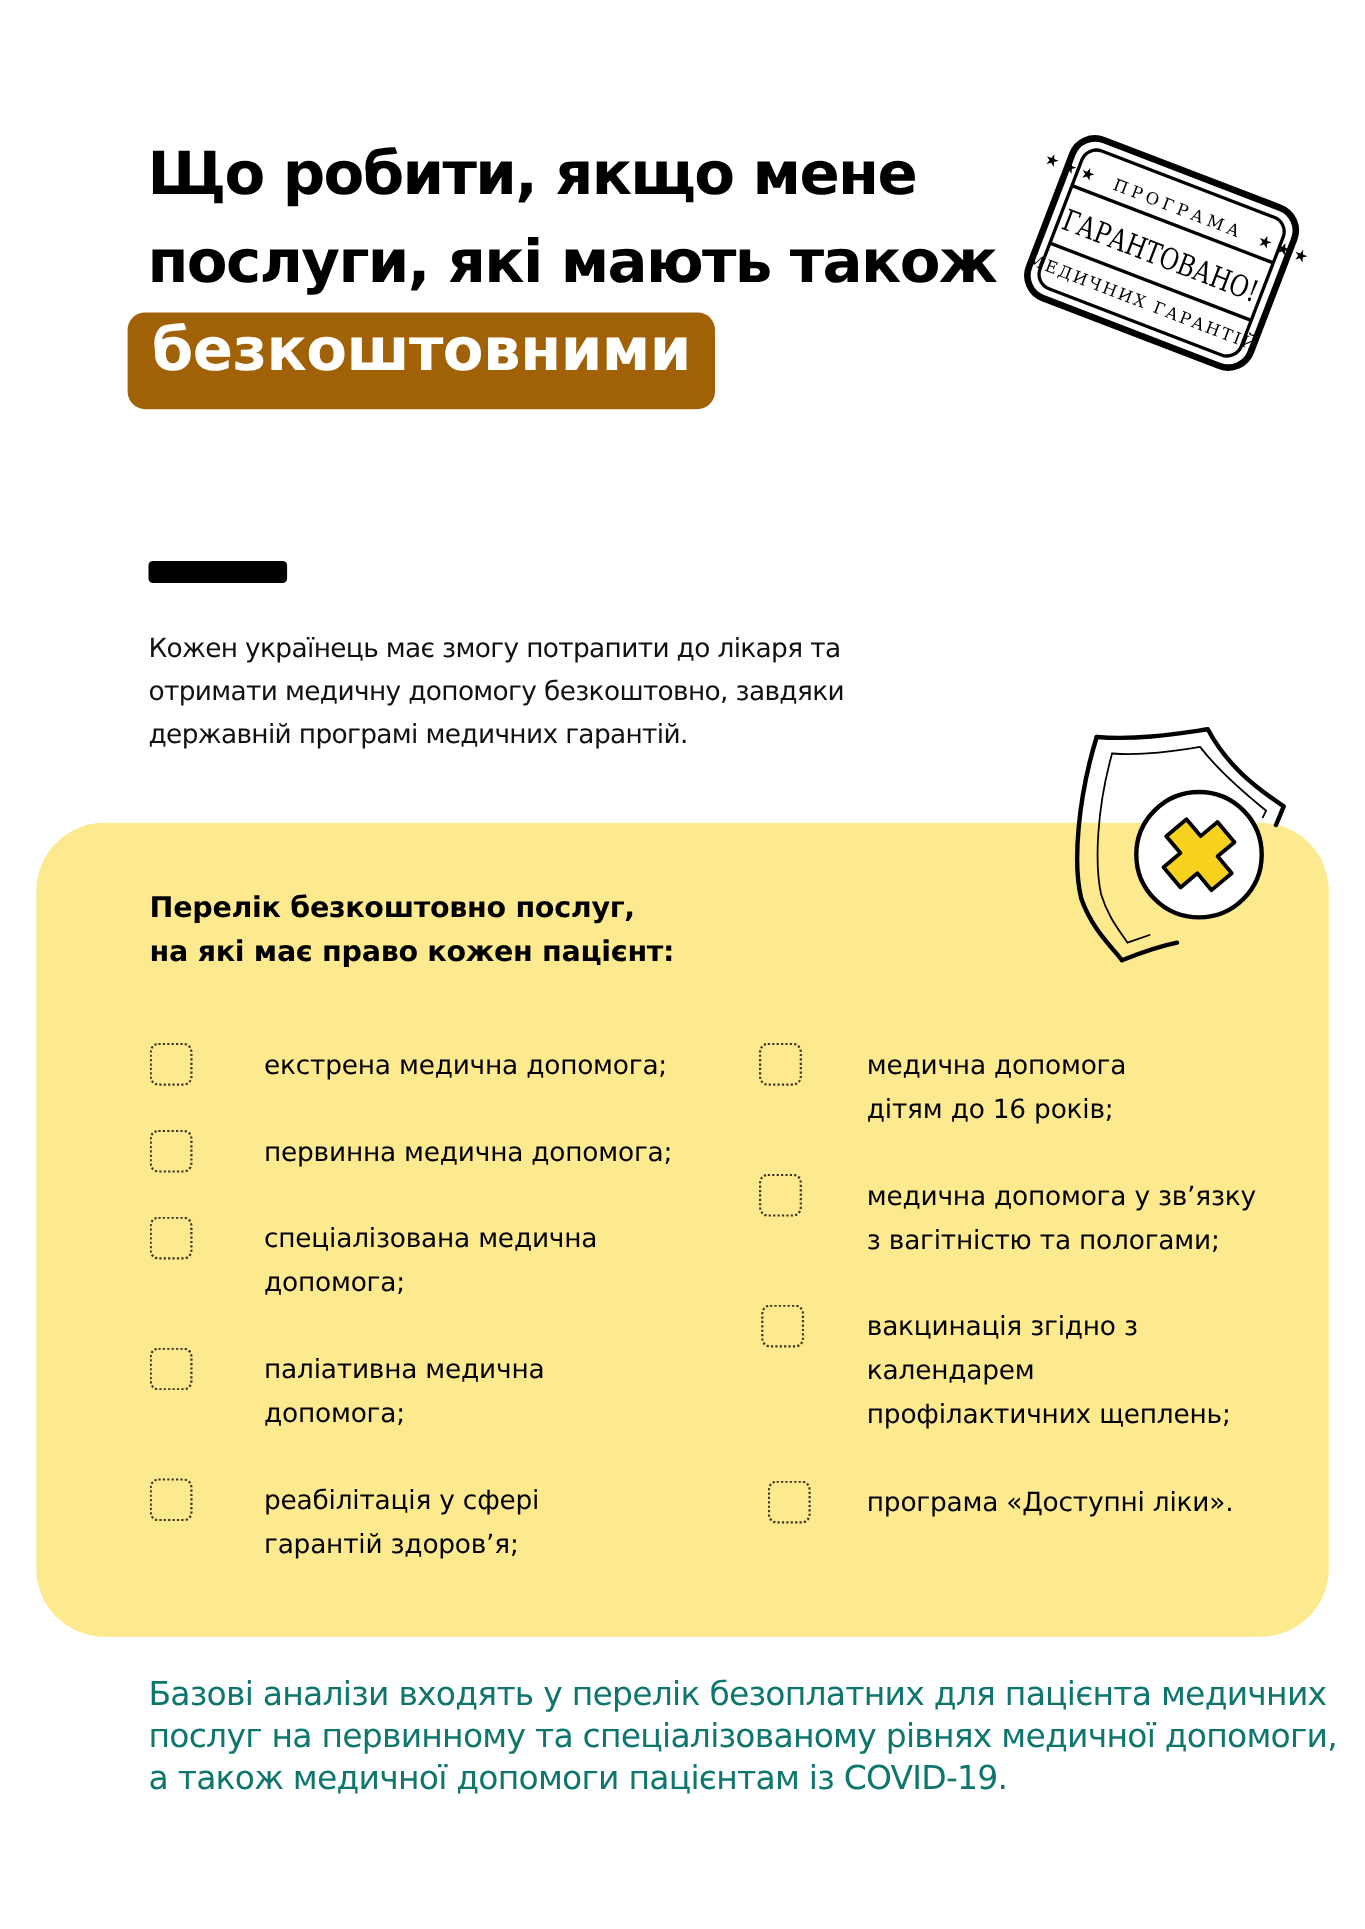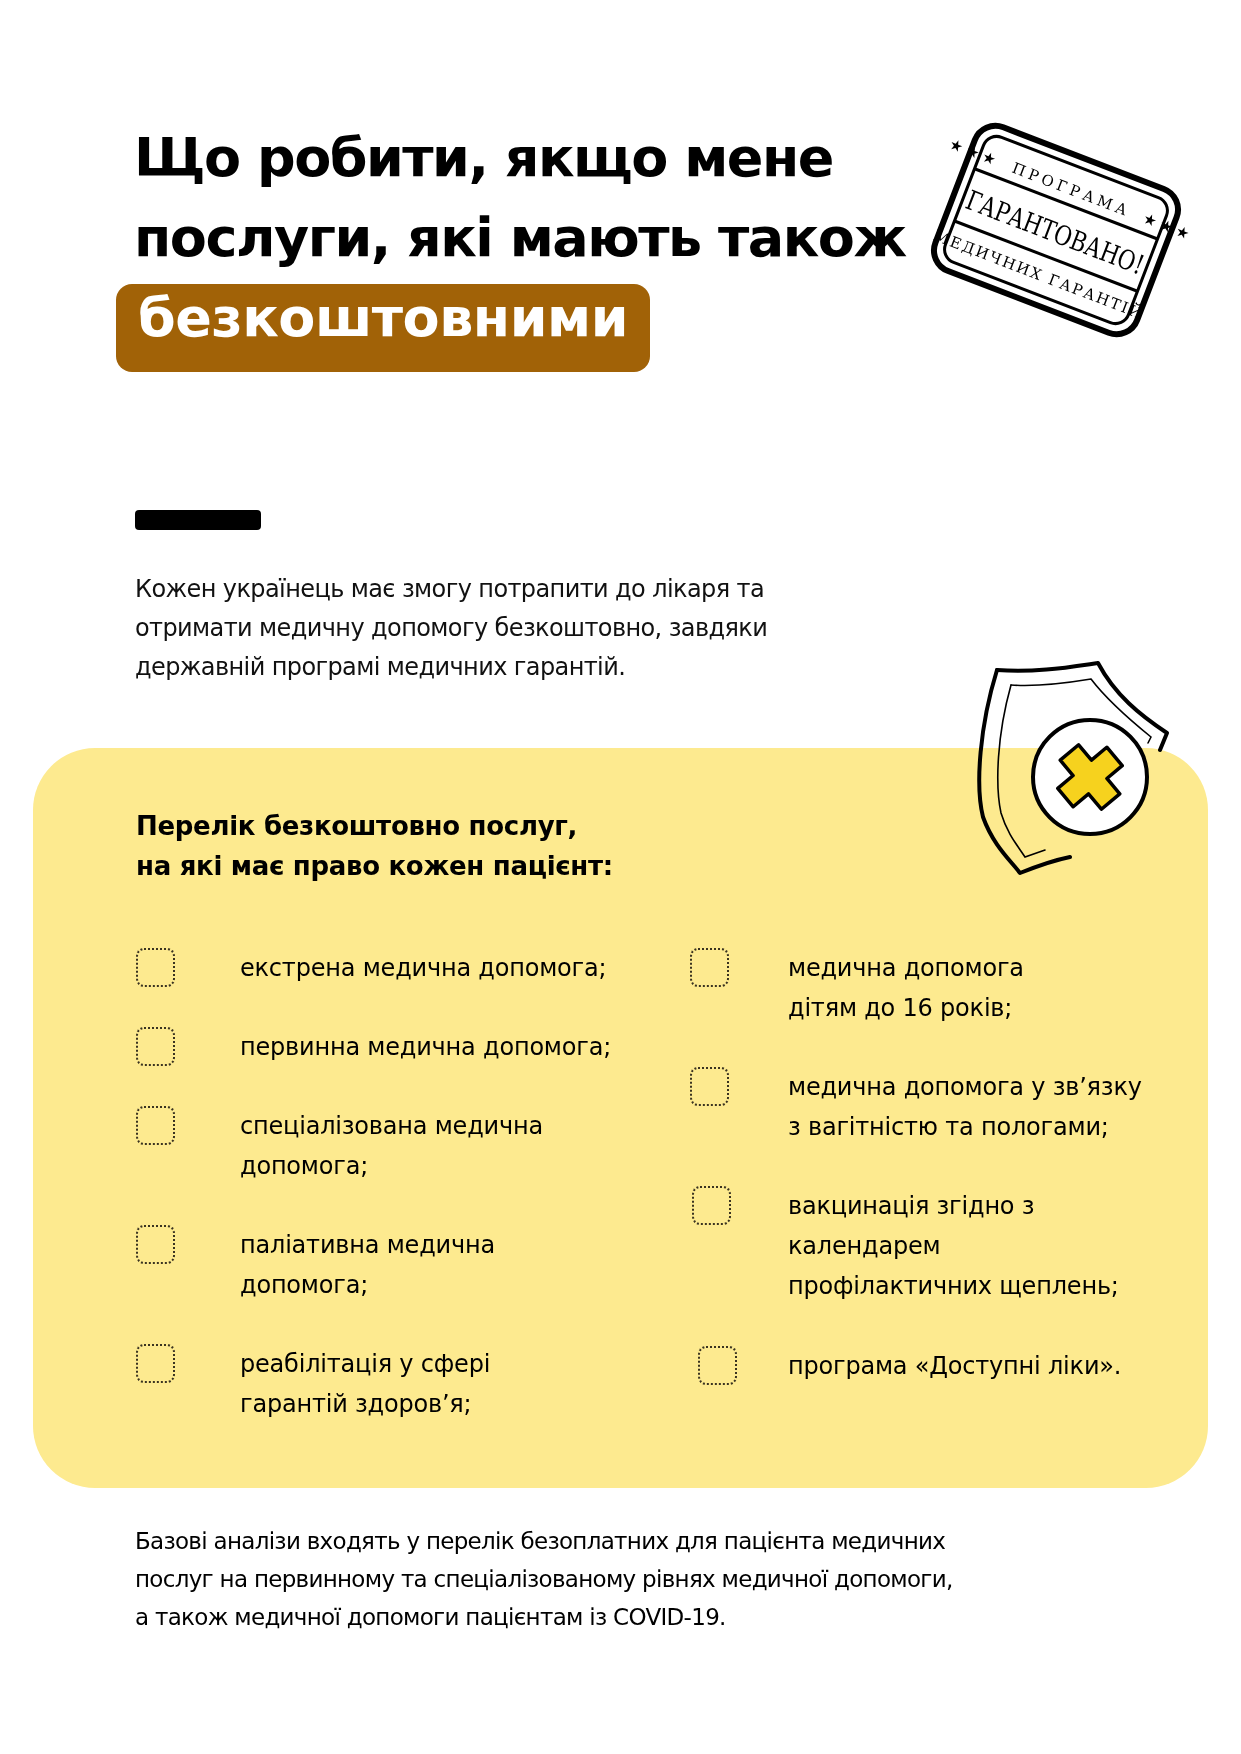"Базові аналізи входять у перелік" .footer-text { color: #000000 -> #0f766e; font-size: 23px -> 30px }
